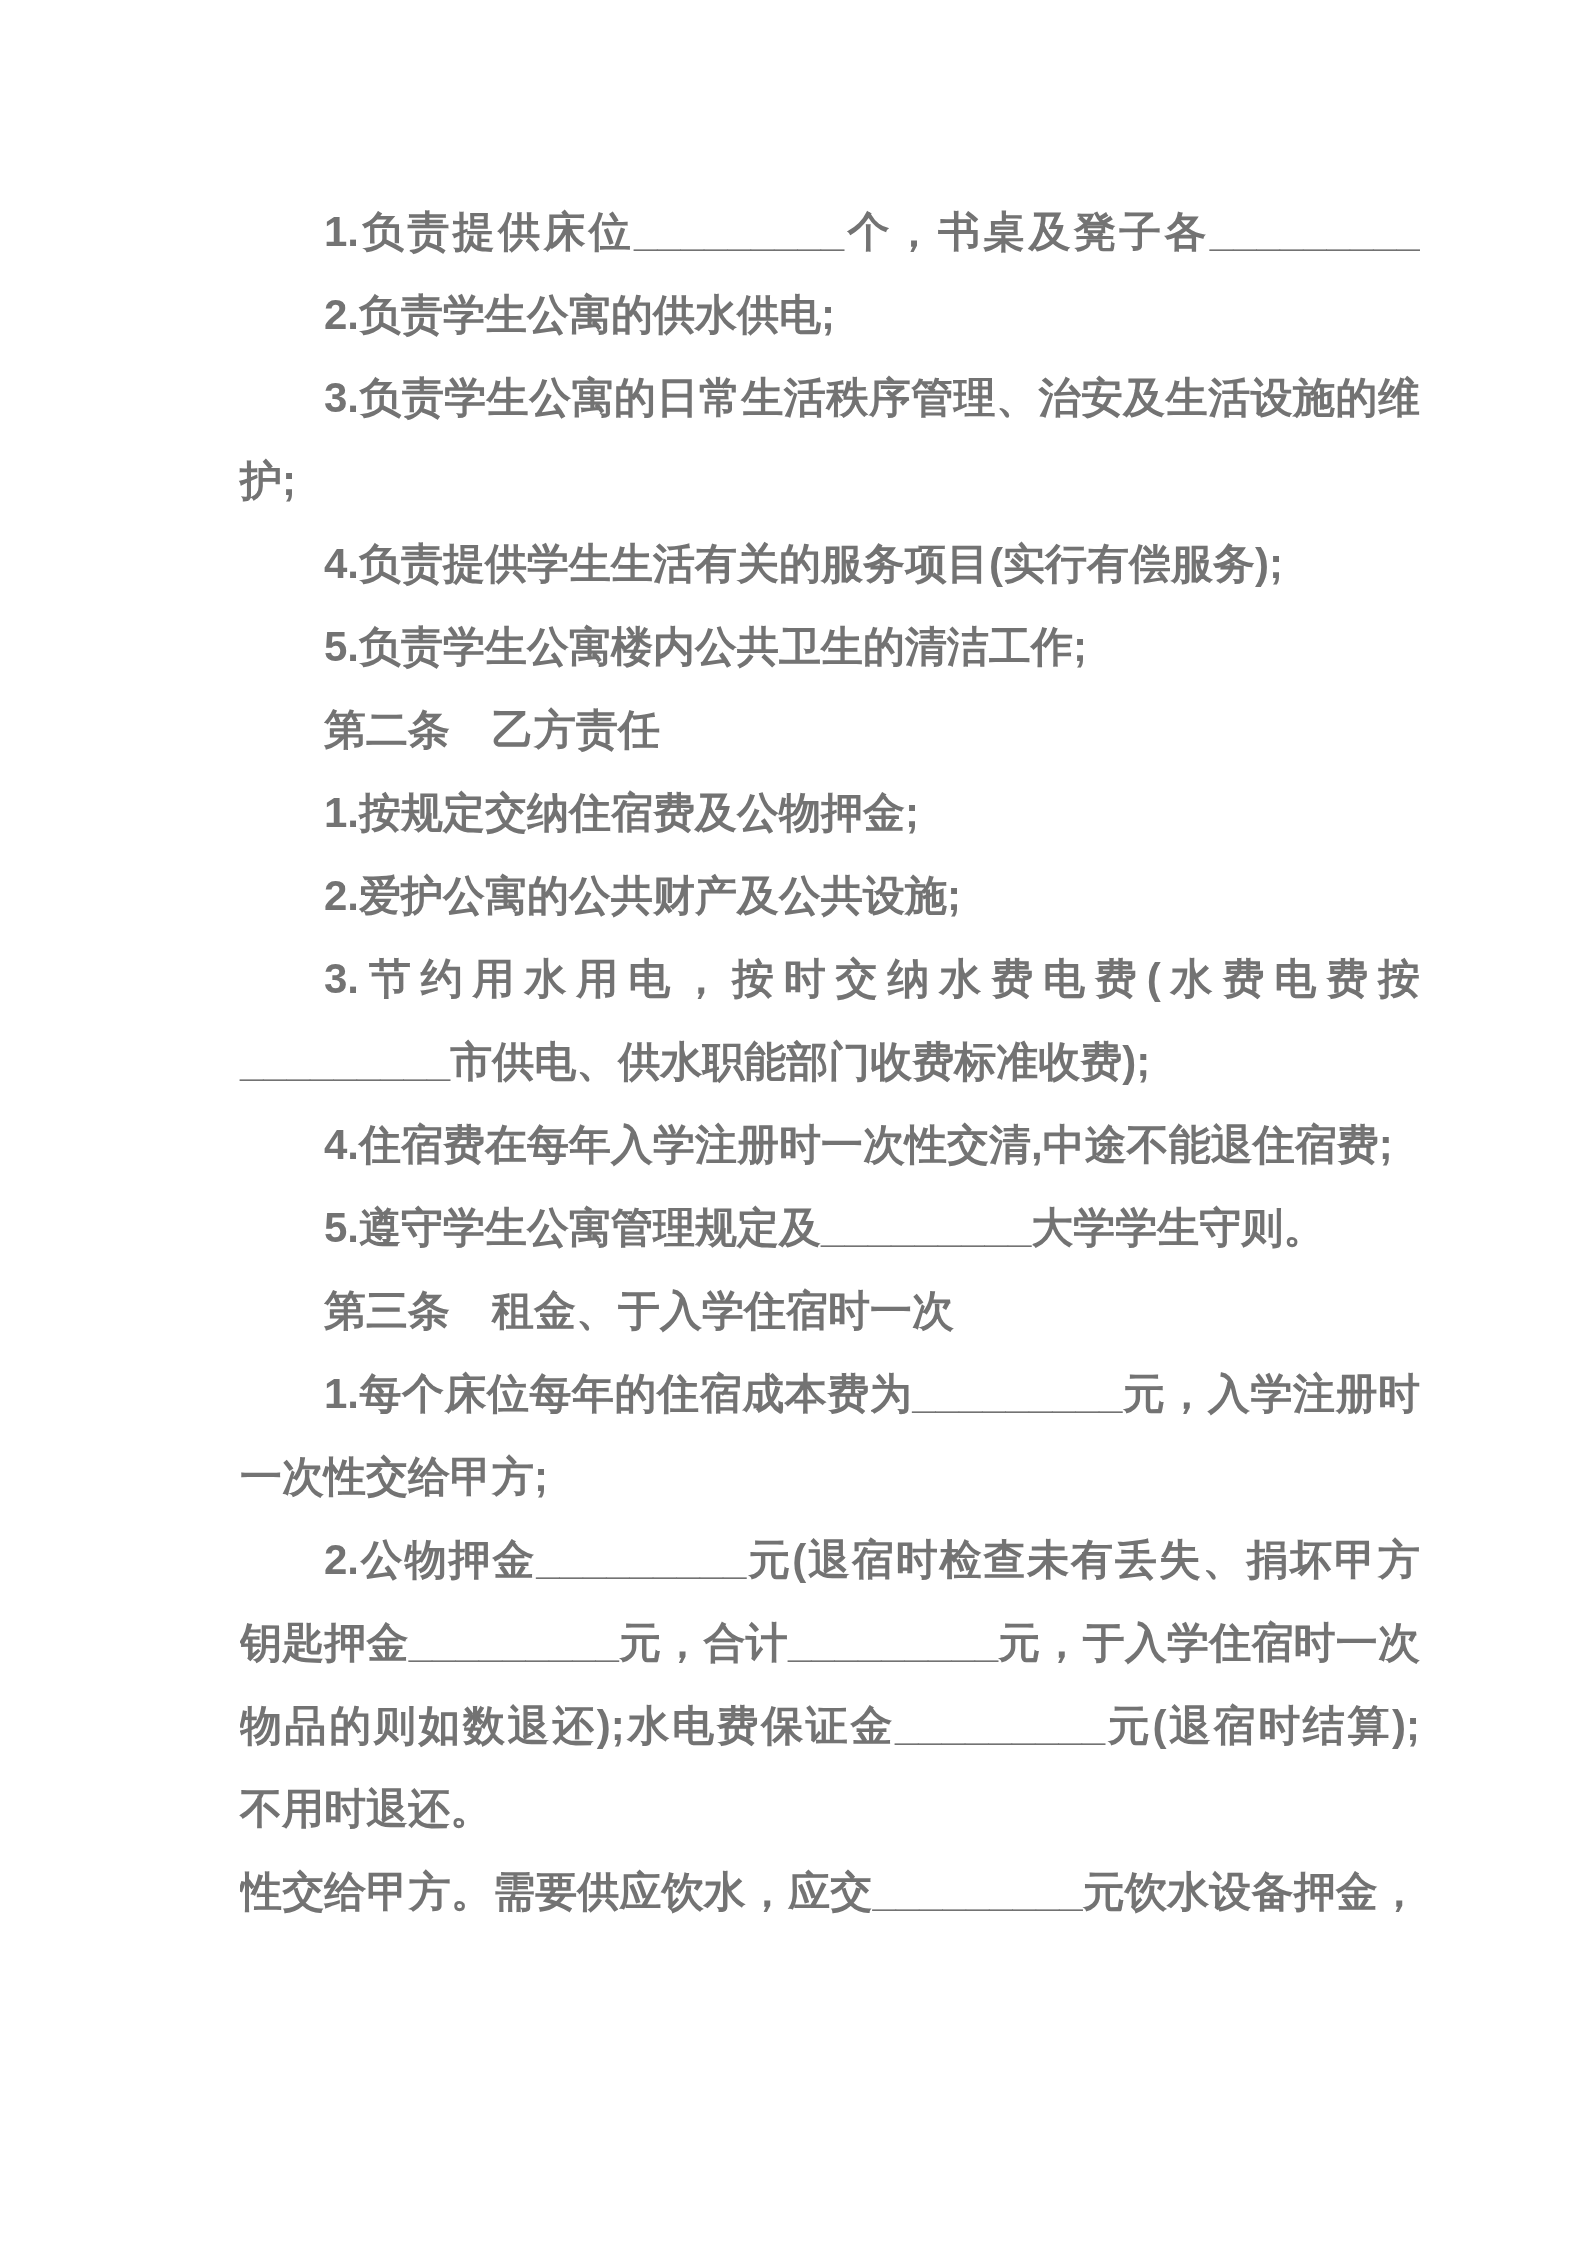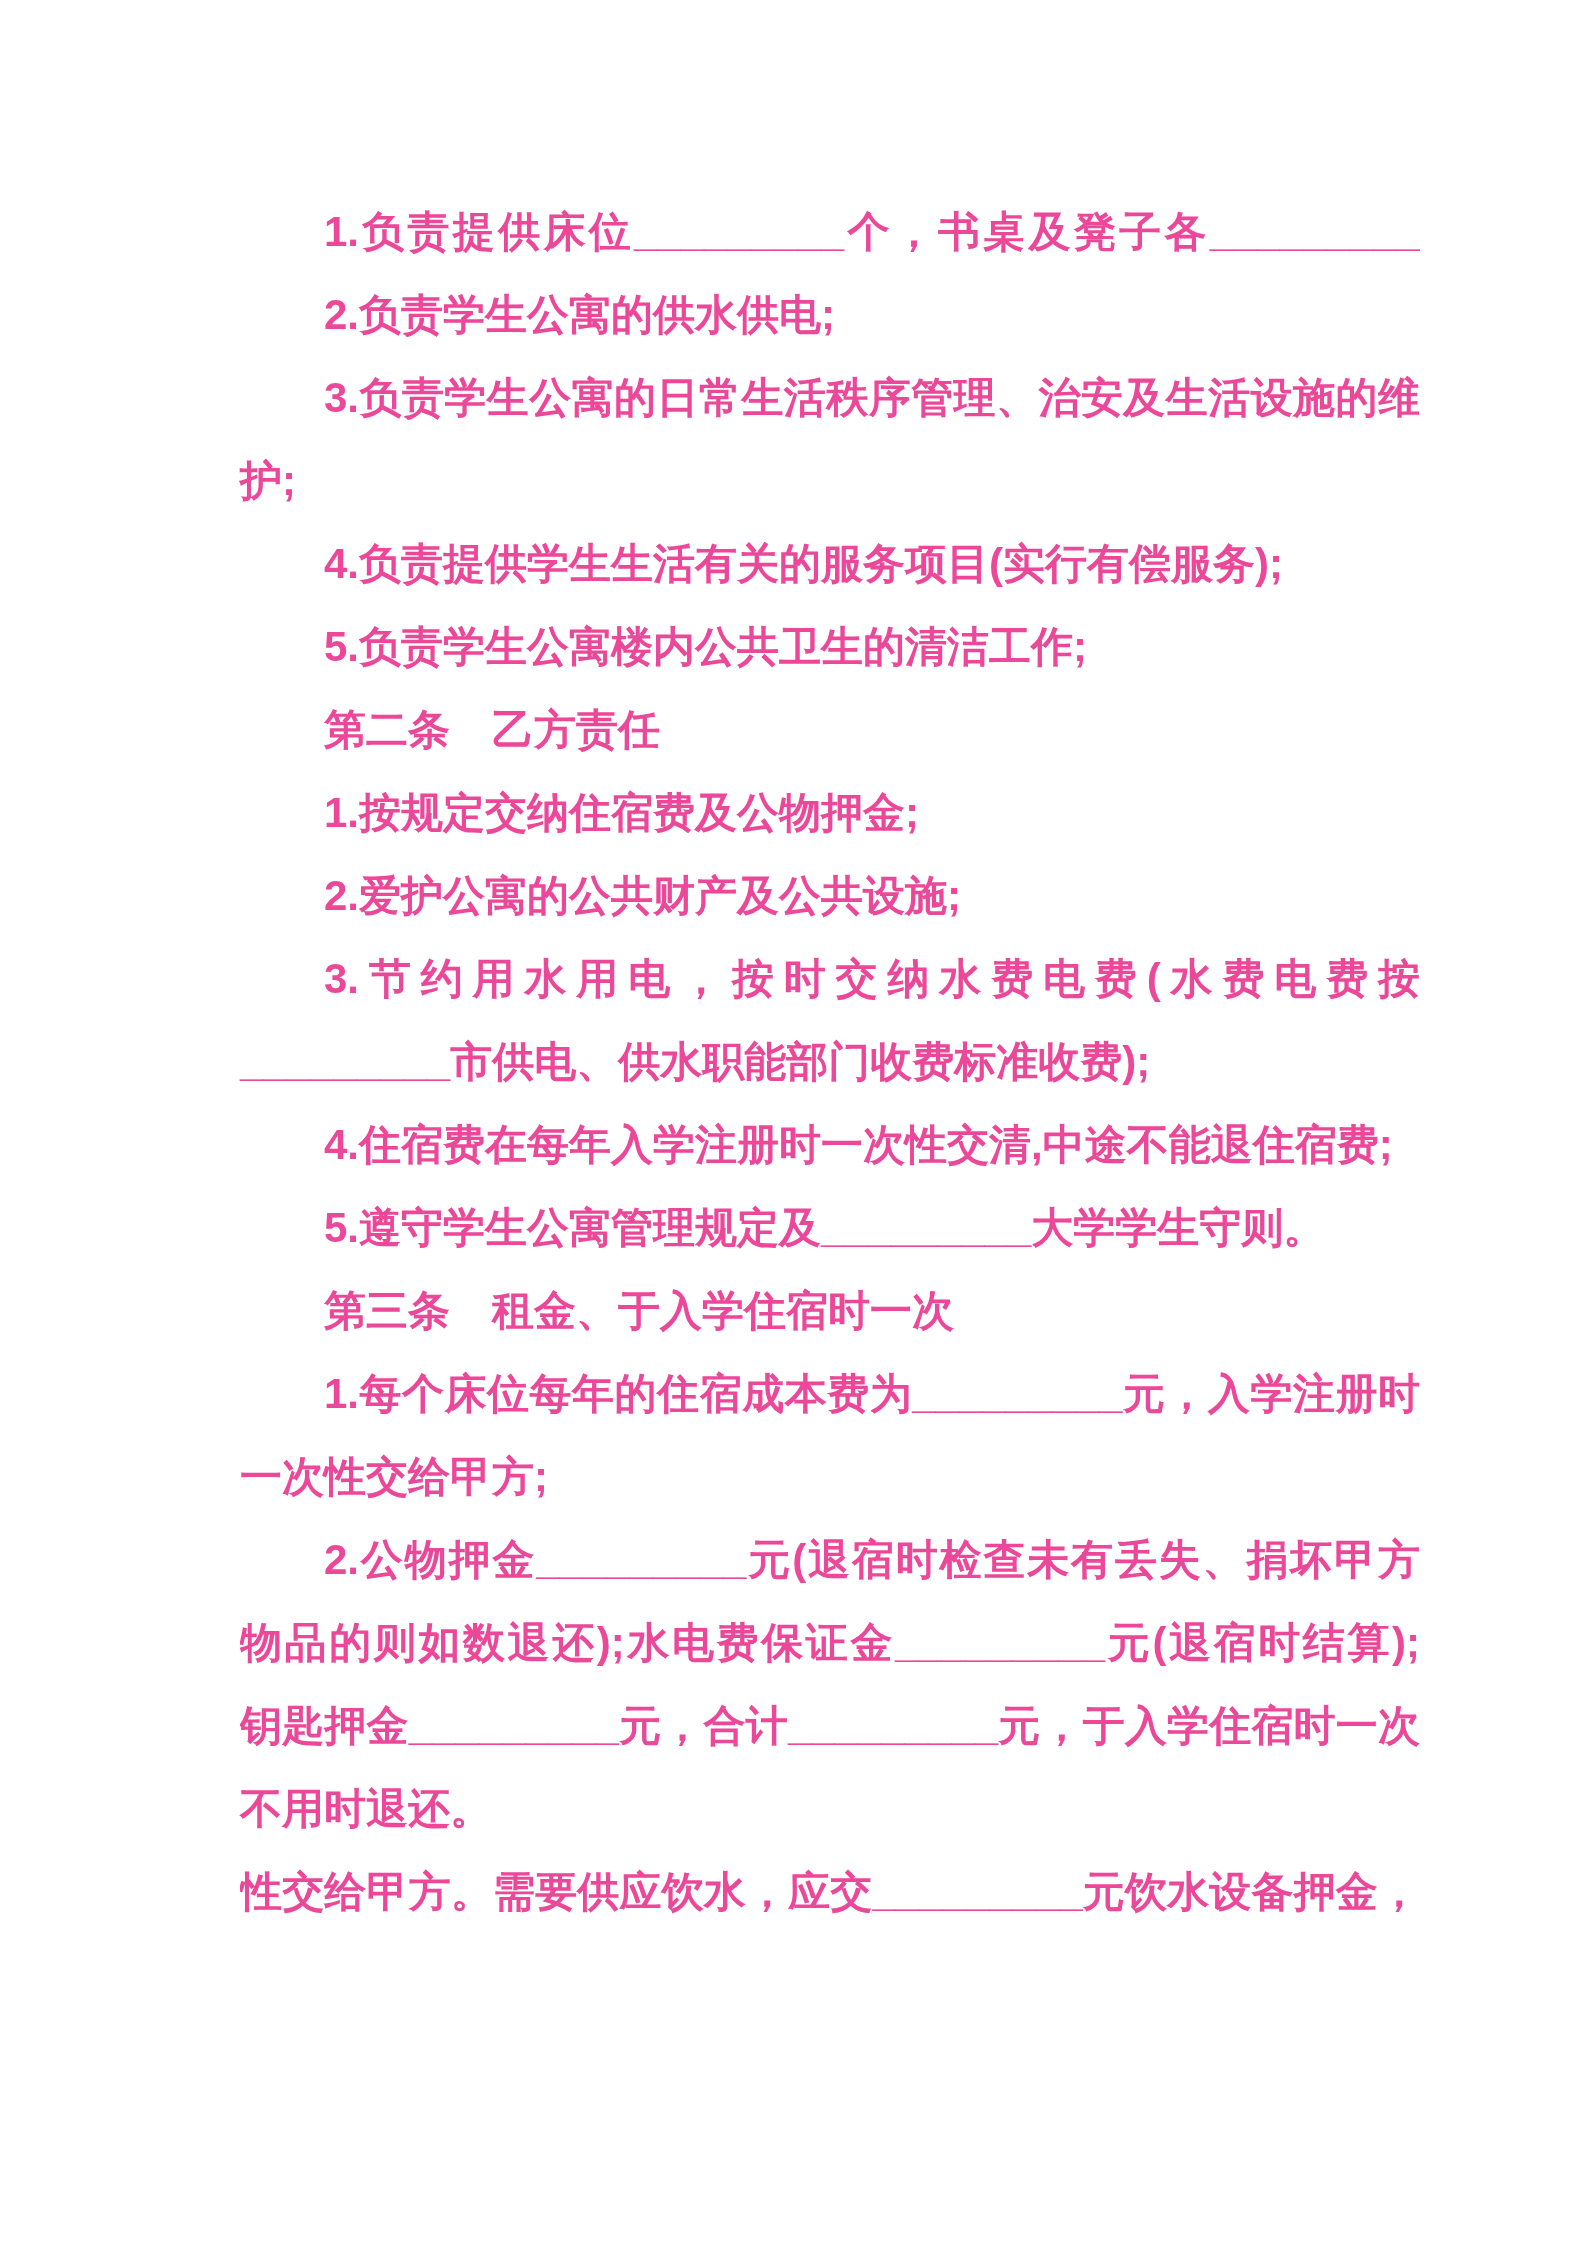"1.负责提供床位_________个，书桌及凳子各_________" .doc { color: #ec4899 -> #737373 }
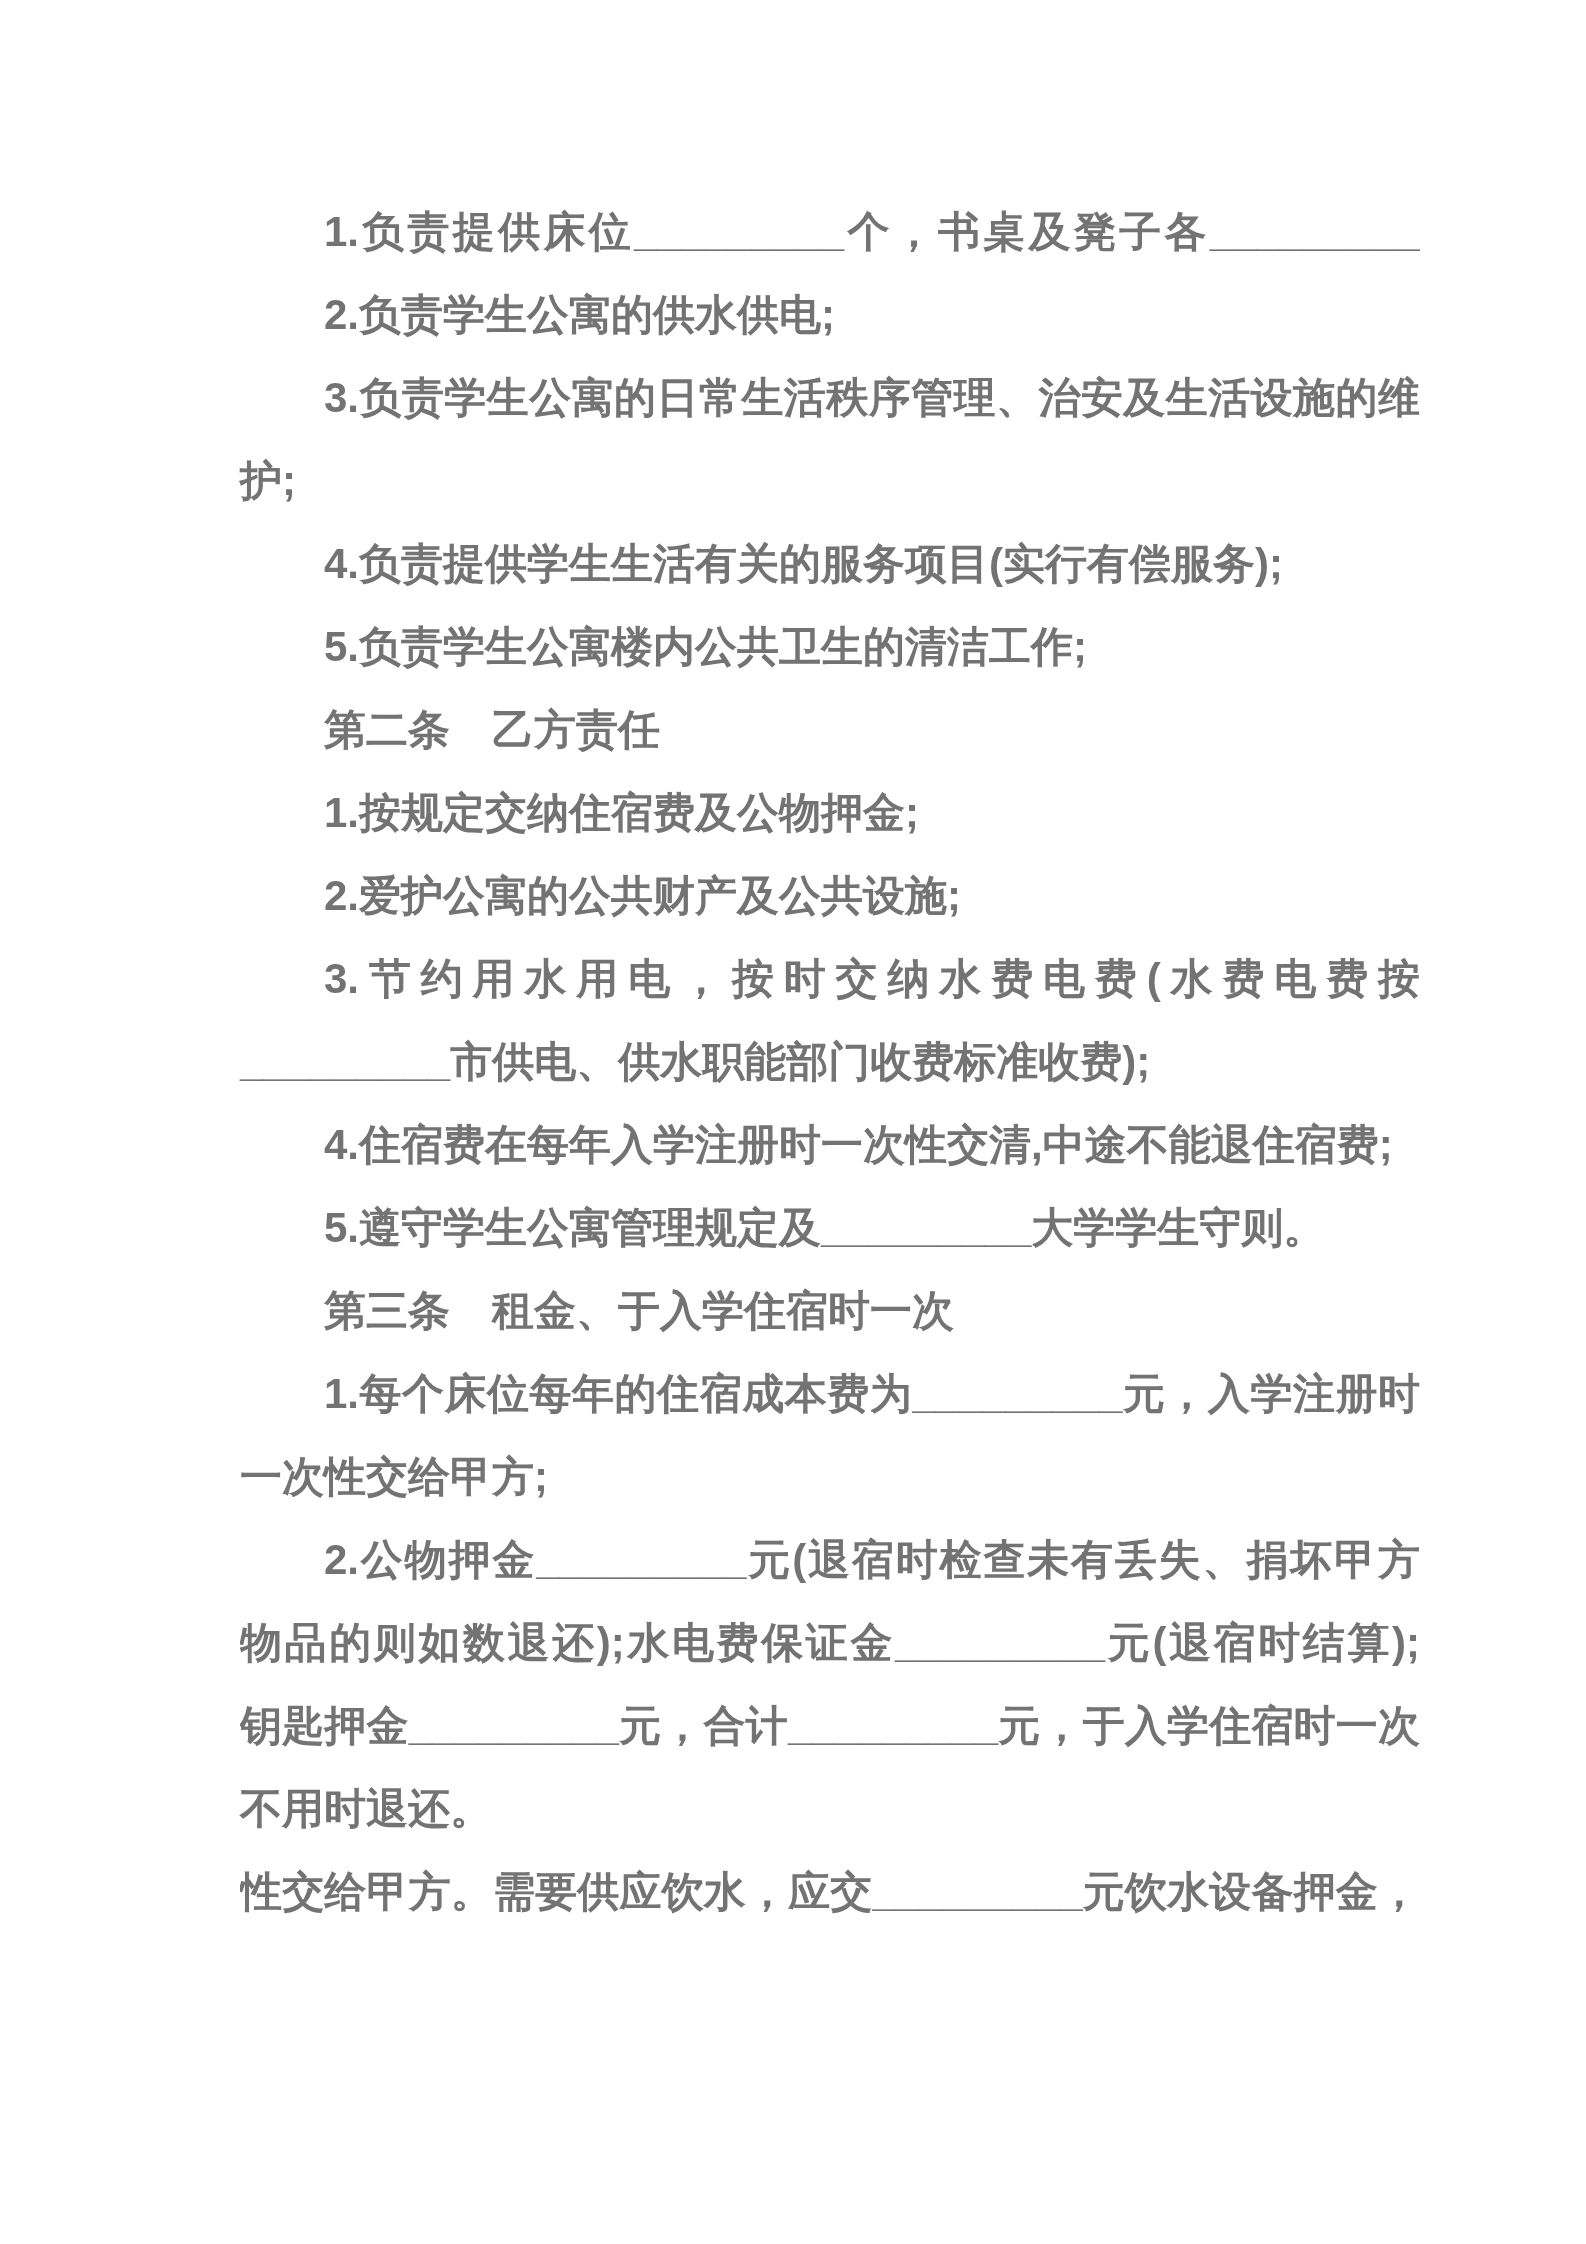"物品的则如数退还);水电费保证金_________元(退宿时结算);" div.line { order: before "钥匙押金_________元，合计_________元，于入学住宿时一次" -> after "钥匙押金_________元，合计_________元，于入学住宿时一次" }
